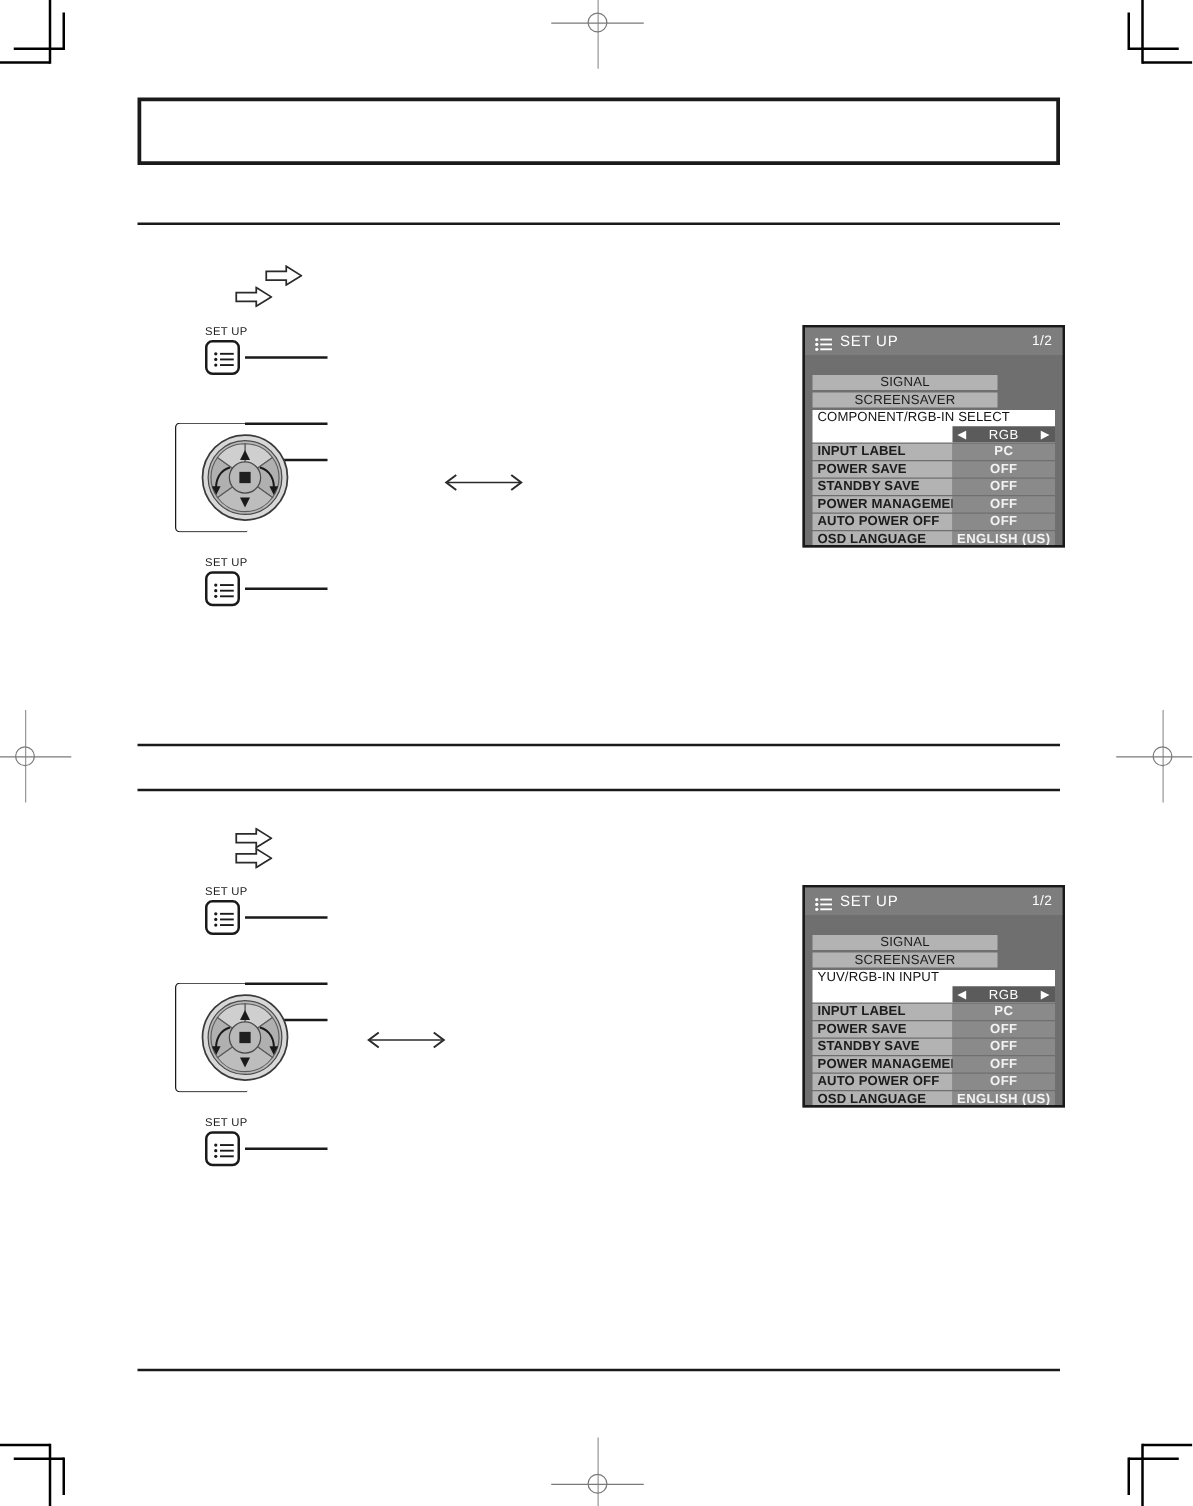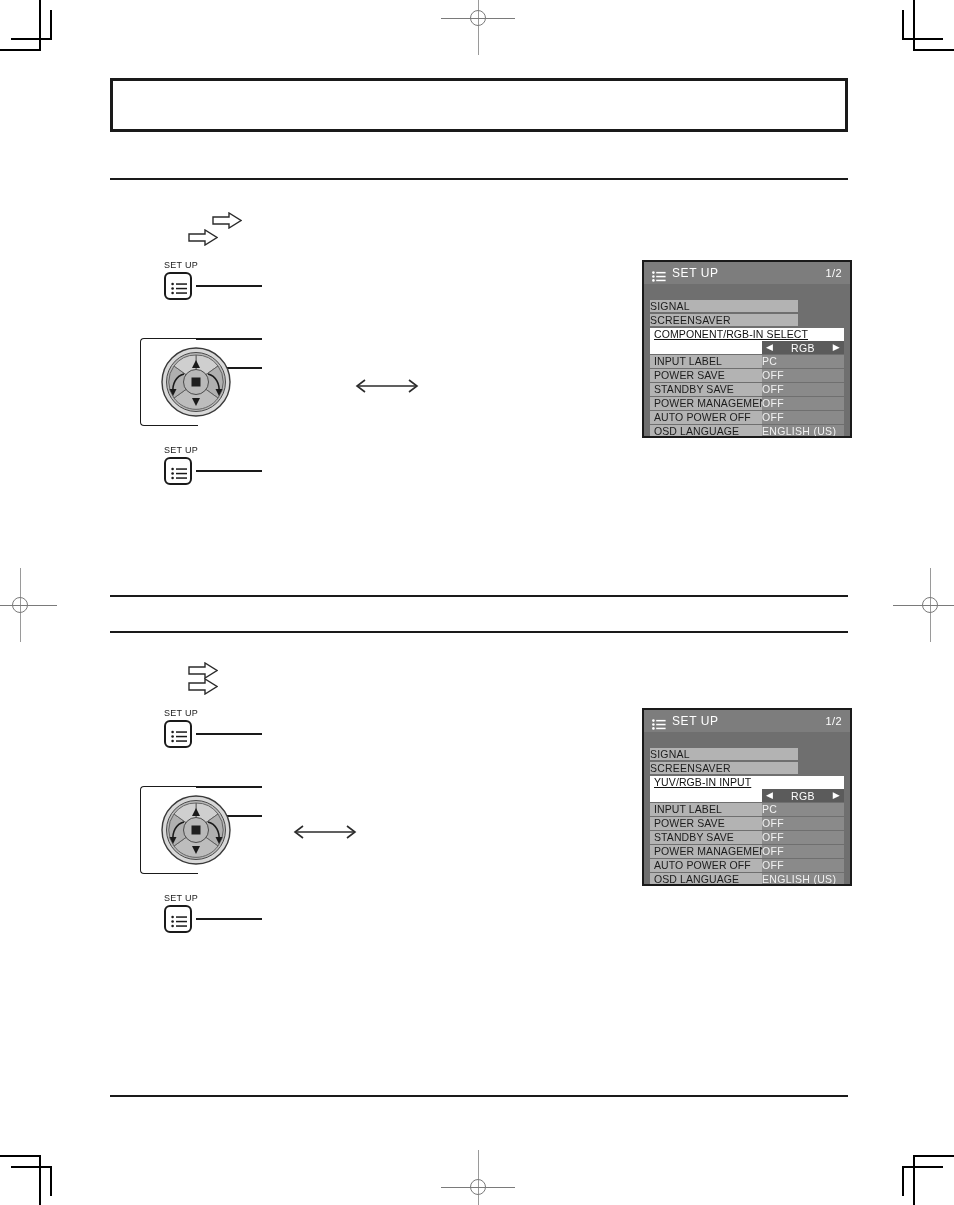"SIGNAL" .osd-top-item { text-align: left -> center }
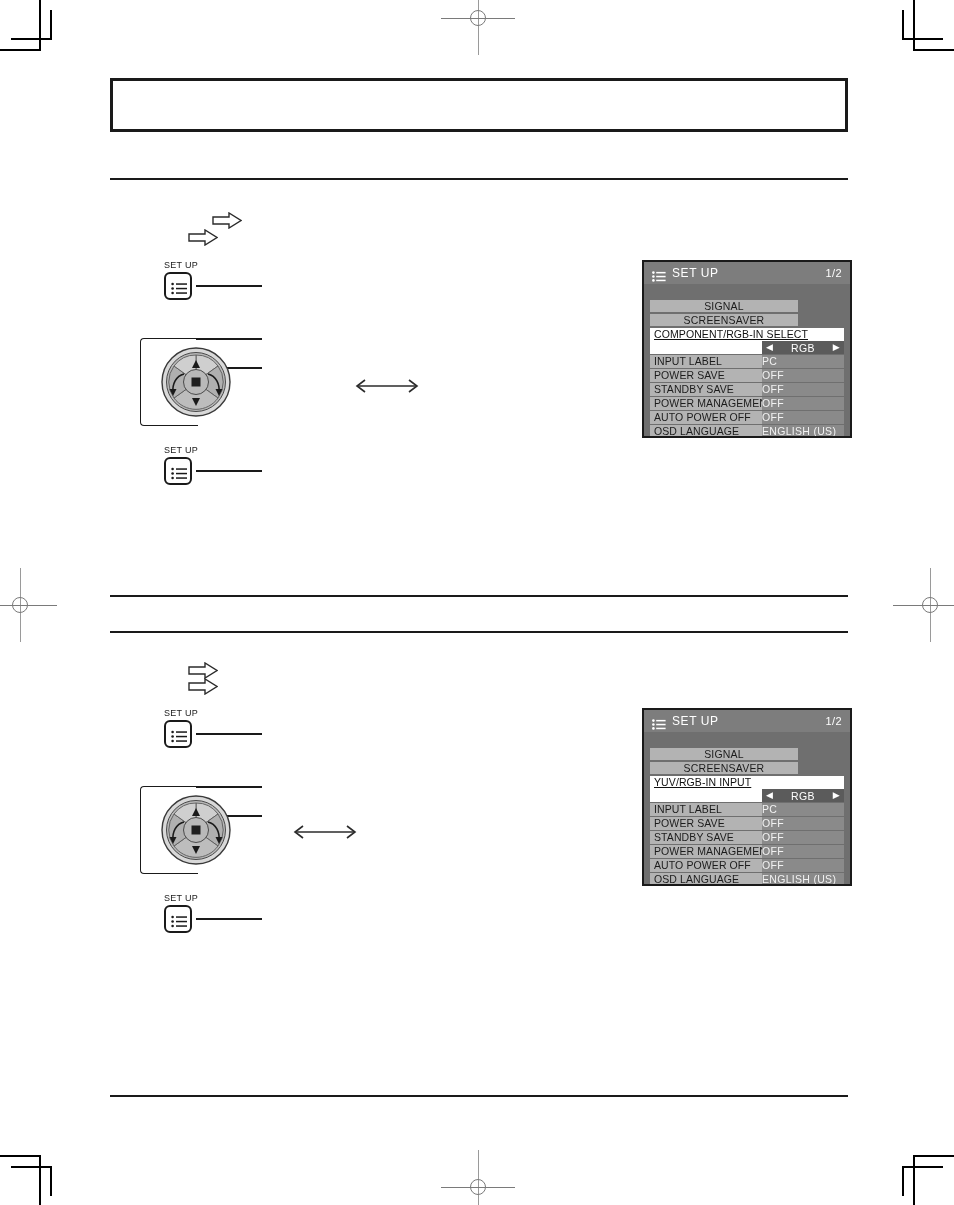"COMPONENT/RGB-IN SELECT" .osd-sel .sel-title { text-decoration: underline -> none }
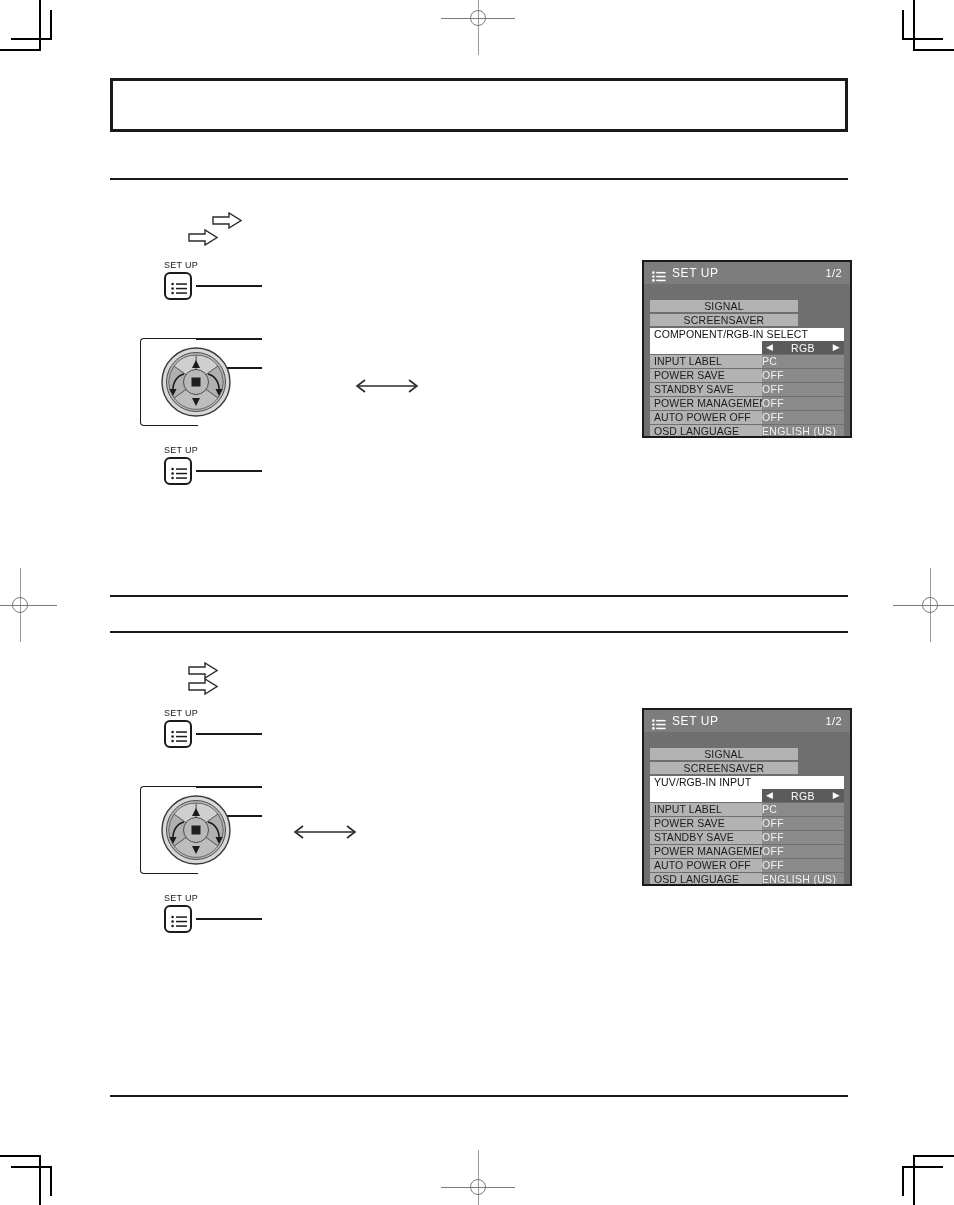"INPUT LABEL" .osd-row { font-weight: none -> bold }
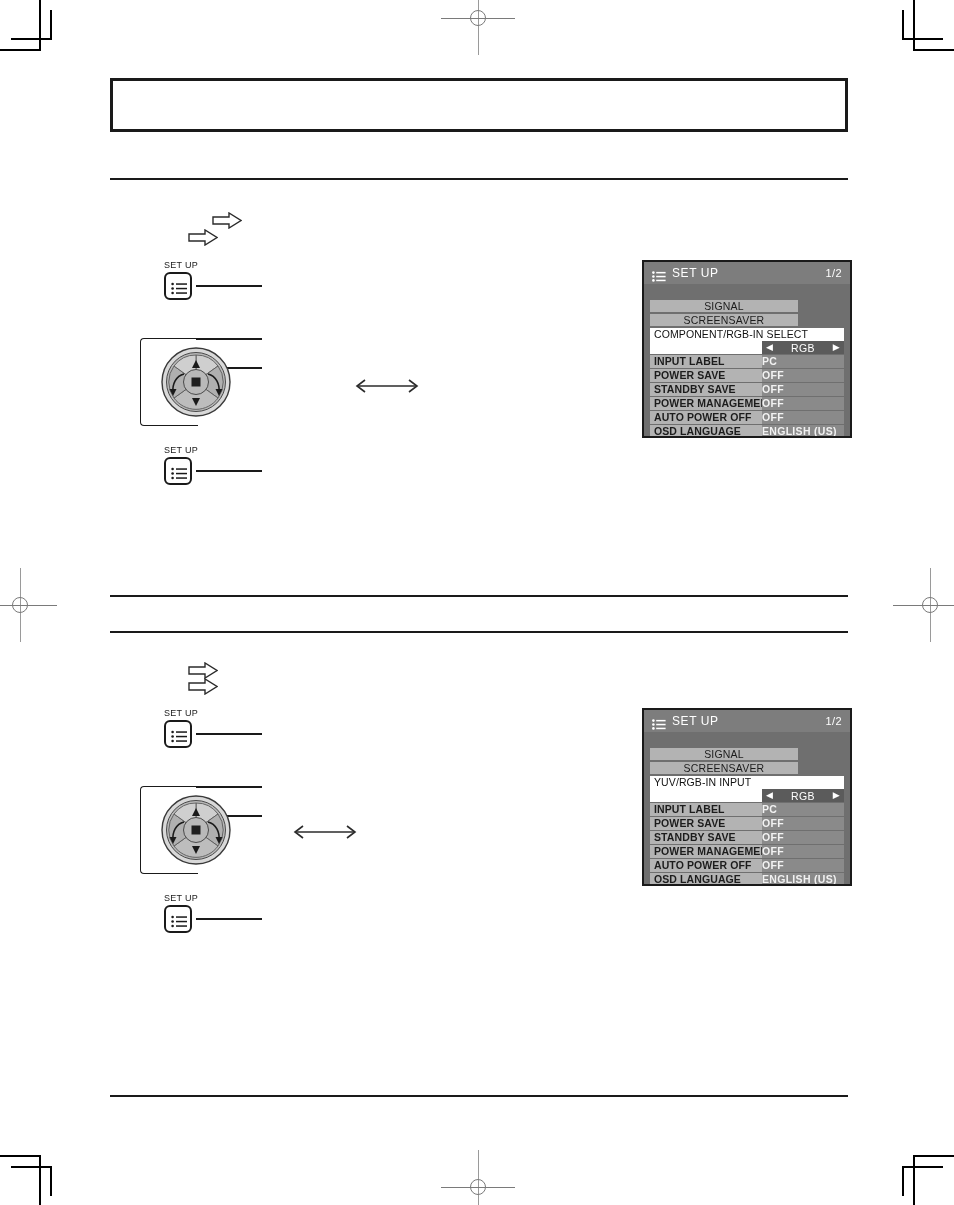"PC" .osd-row .rv { text-align: none -> center }
